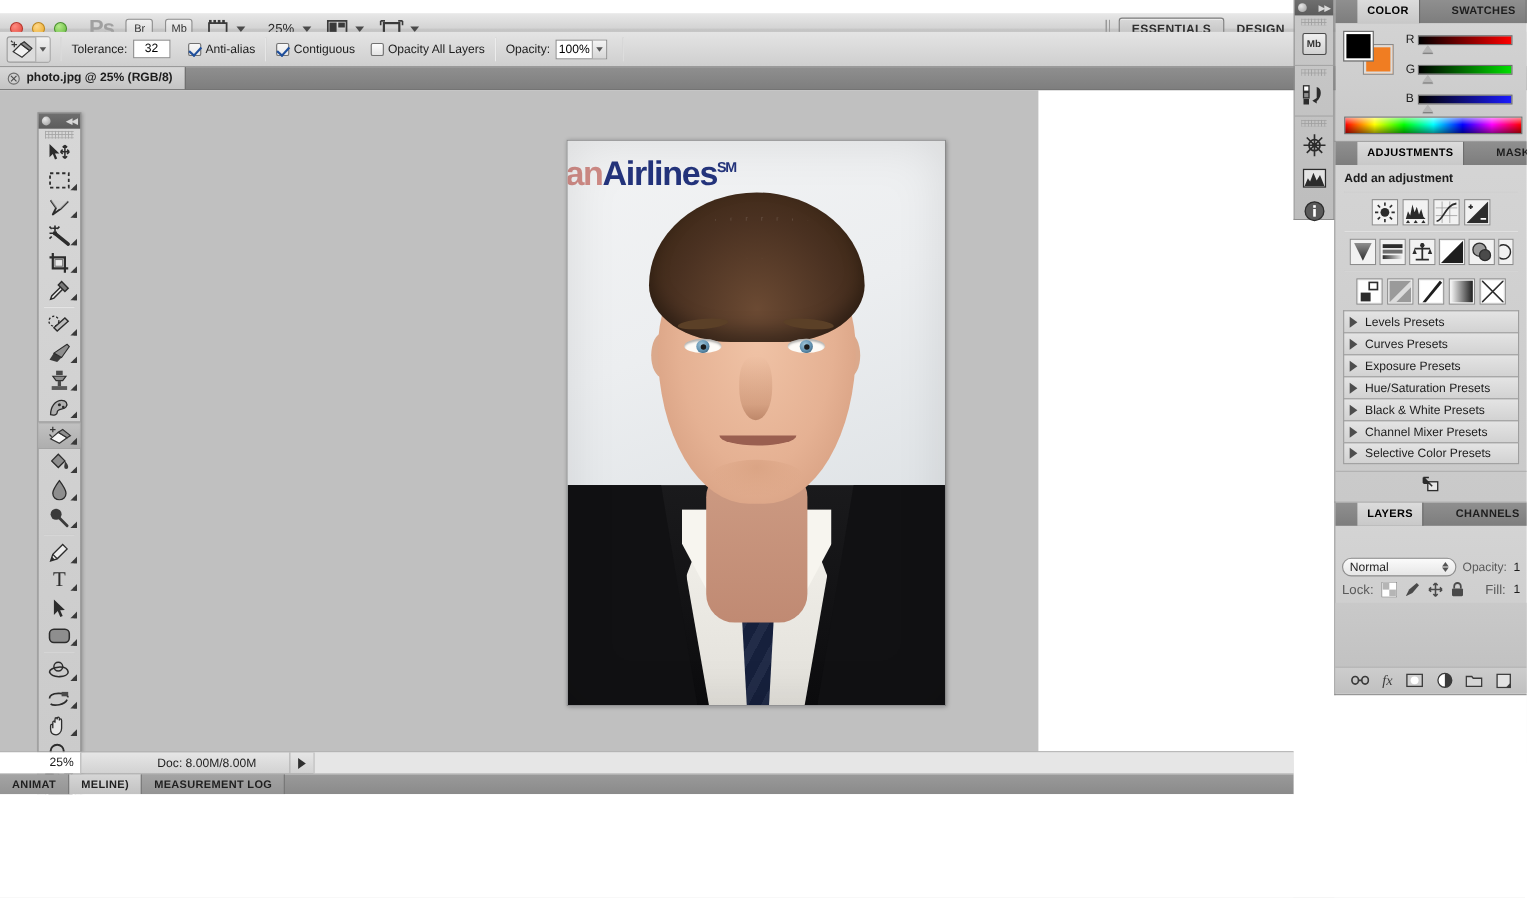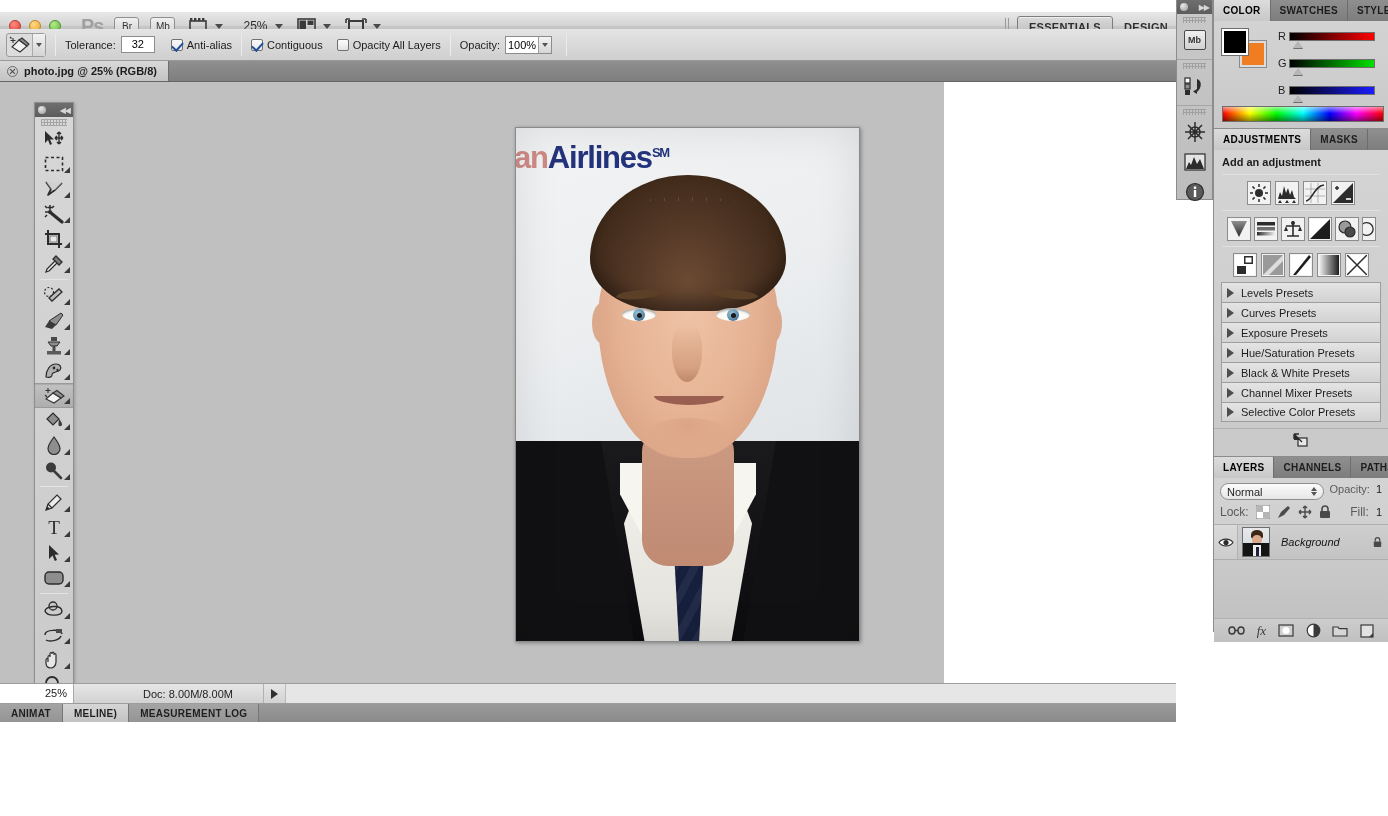"COLOR" .ptab { margin-left: none -> 20px }
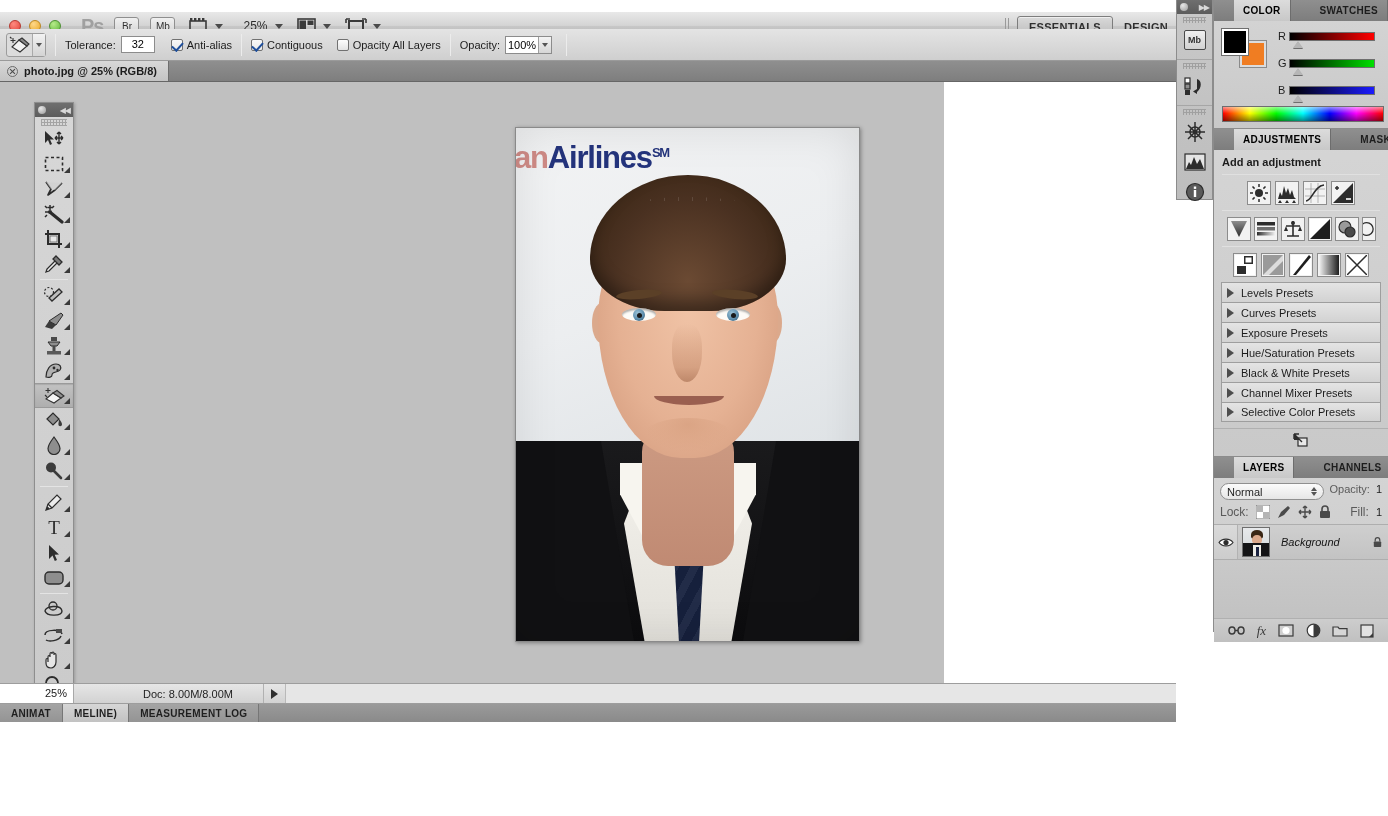"Normal" .lp-row { align-items: flex-start -> center; margin-top: none -> 24px }
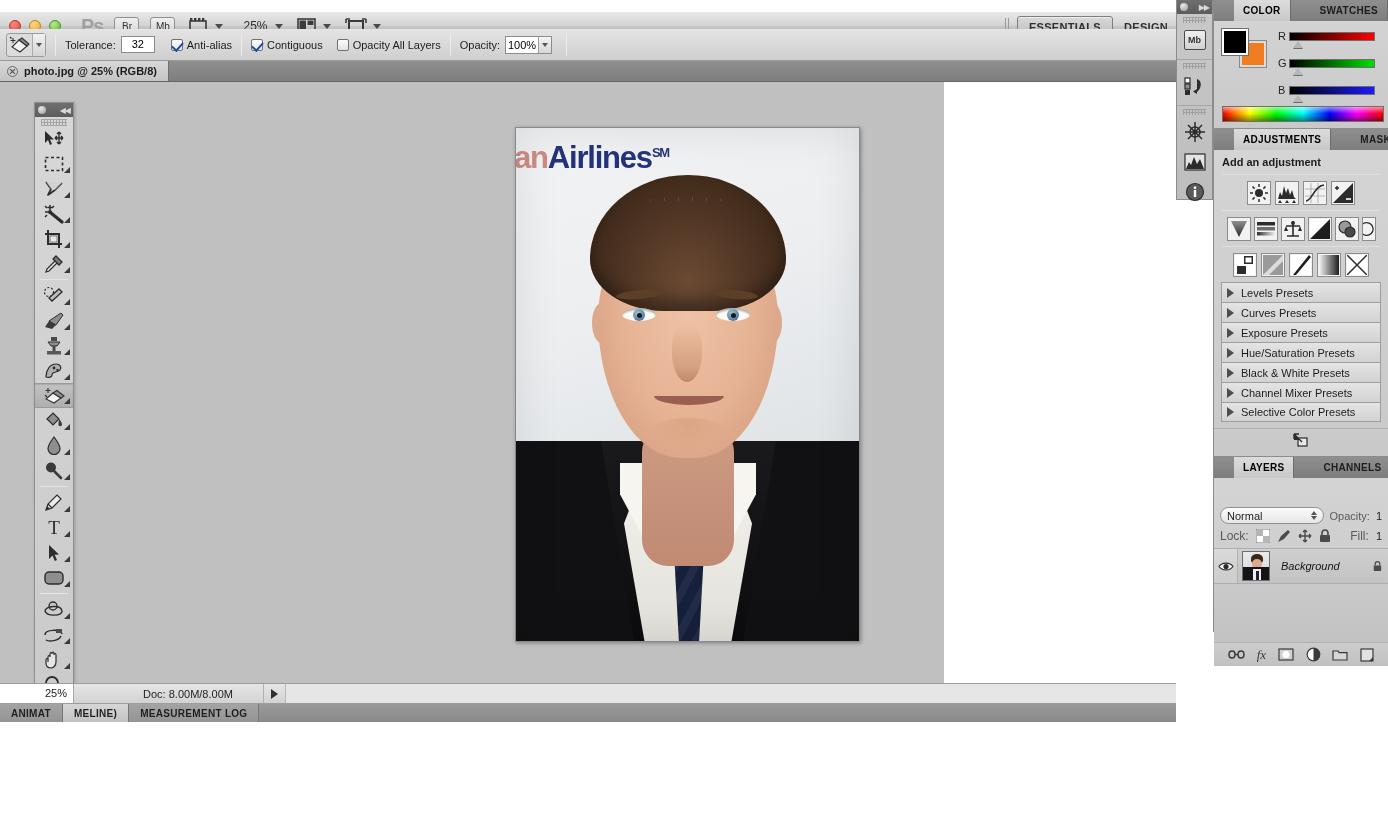"Background" div.layer-item { html: <div> <span> <svg> <path></path> <circle></circle> </svg> </span> <span> <i></i> <i></i> <i></i> <i></i> <i></i> <i></i> </span> <span>Background</span> <span> <svg> <path></path> <rect></rect> </svg> </span> </div> -> none }
